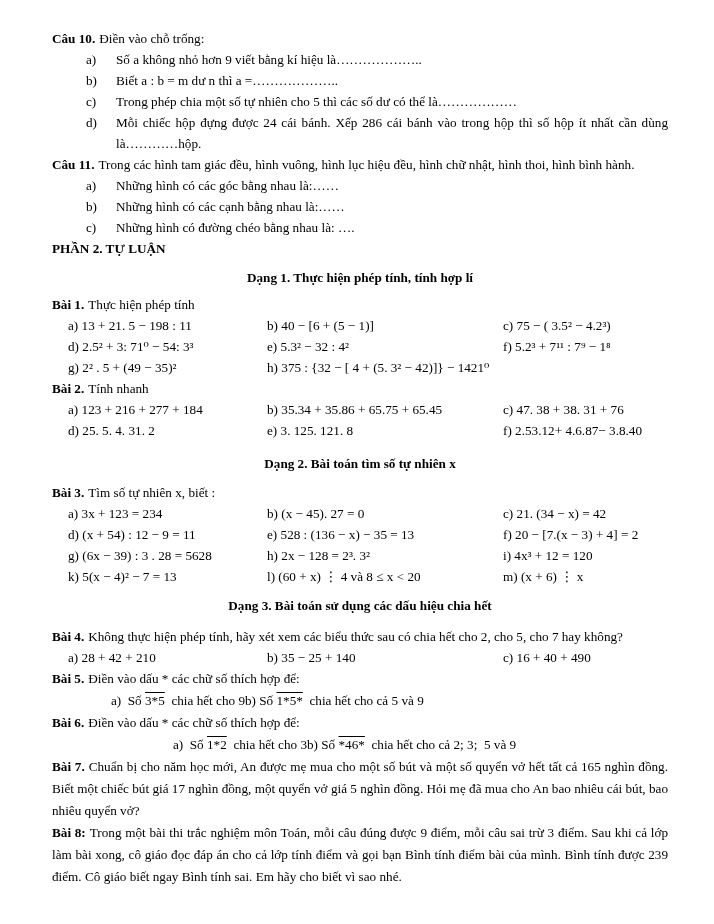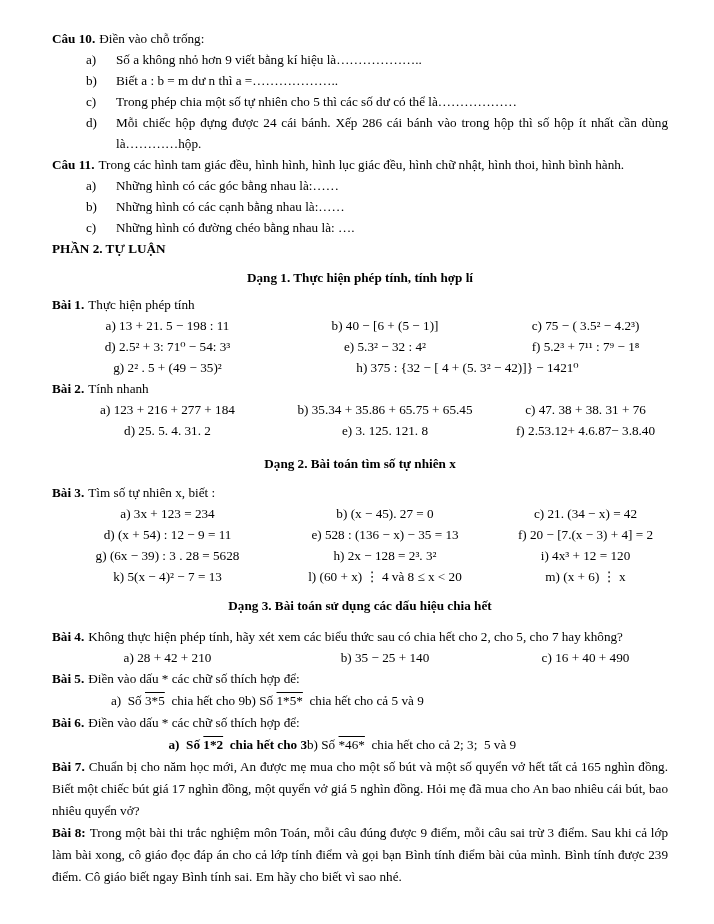"Trong các hình tam giác" span { text: hình, hình lục giác -> vuông, hình lục hiệu }
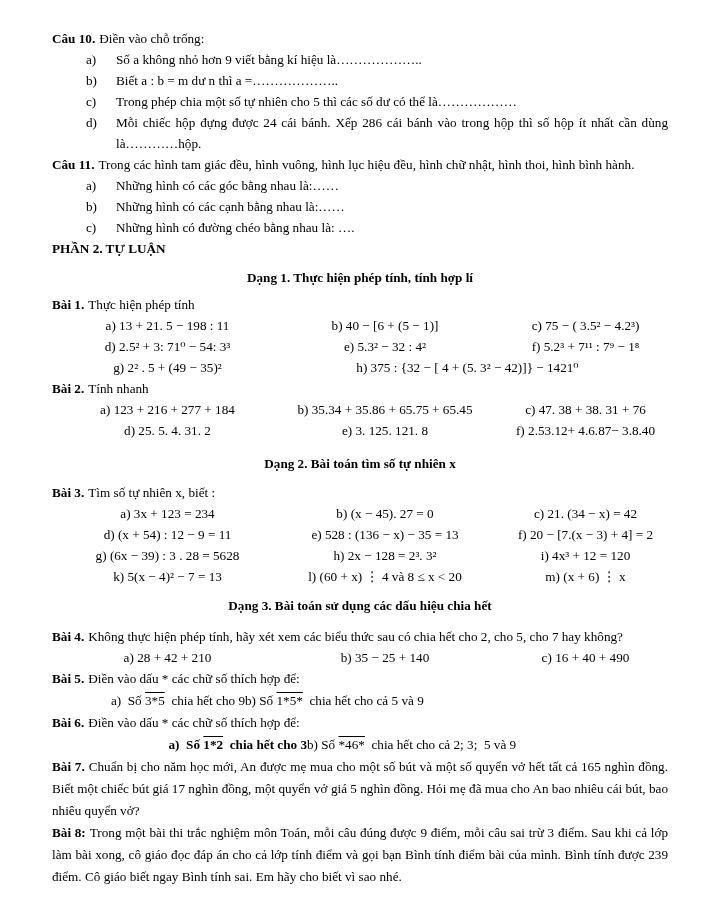"a) 13 + 21. 5" .cell { text-align: center -> none }
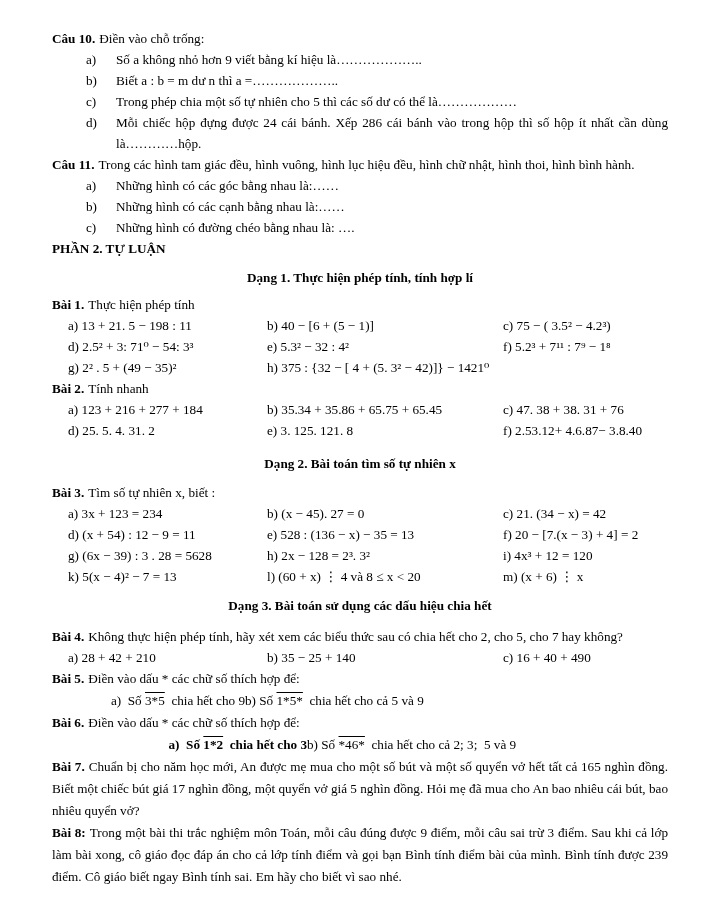"a) Số 1*2 chia hết" .b6-first { font-weight: bold -> none }
